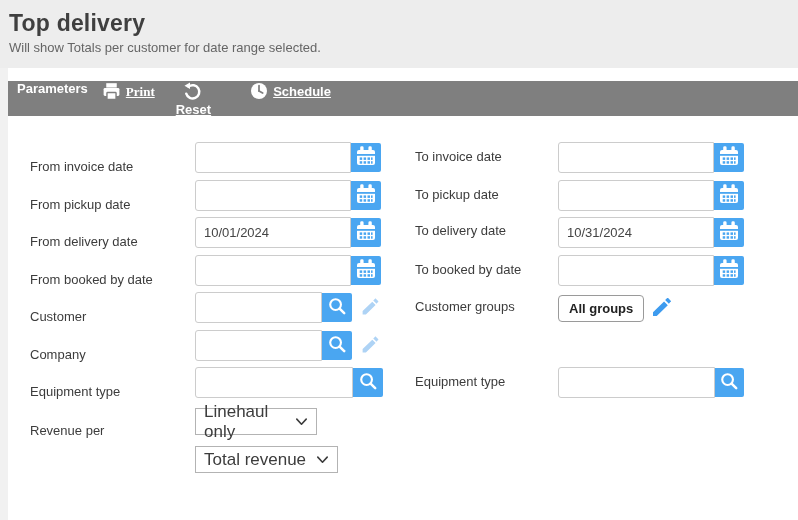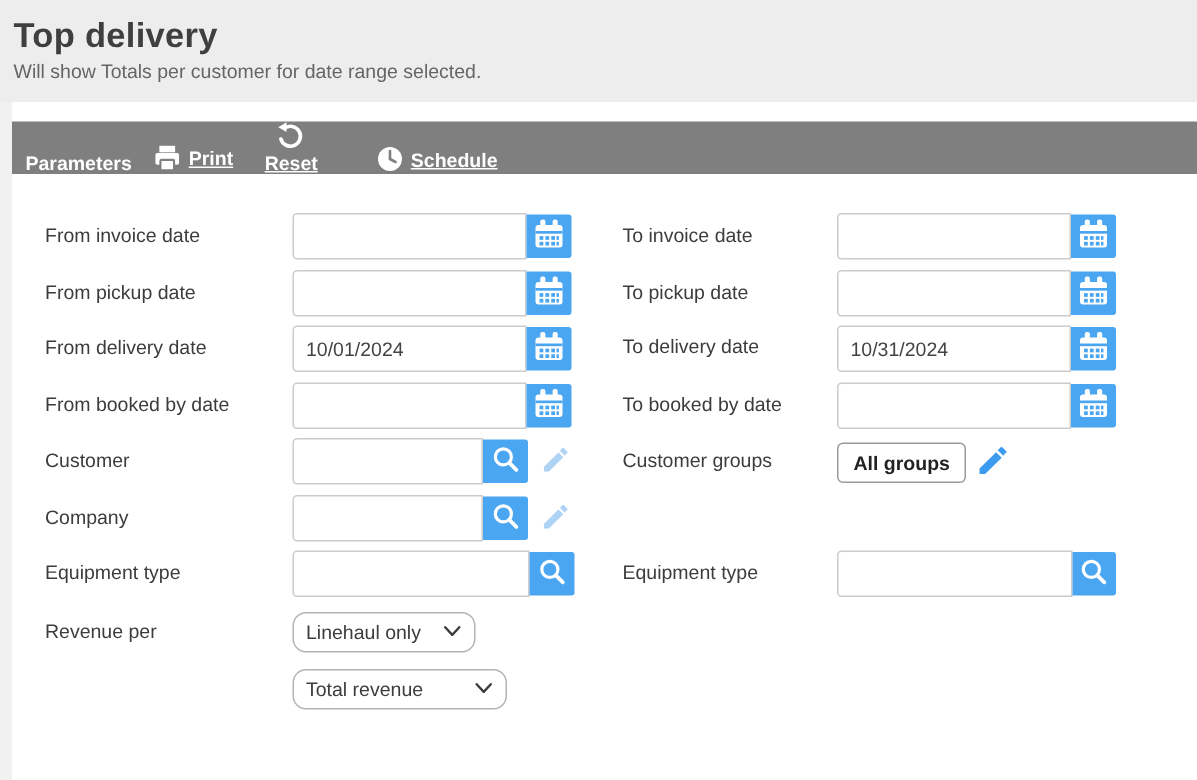"Parameters" .toolbar { align-items: flex-end -> flex-start }
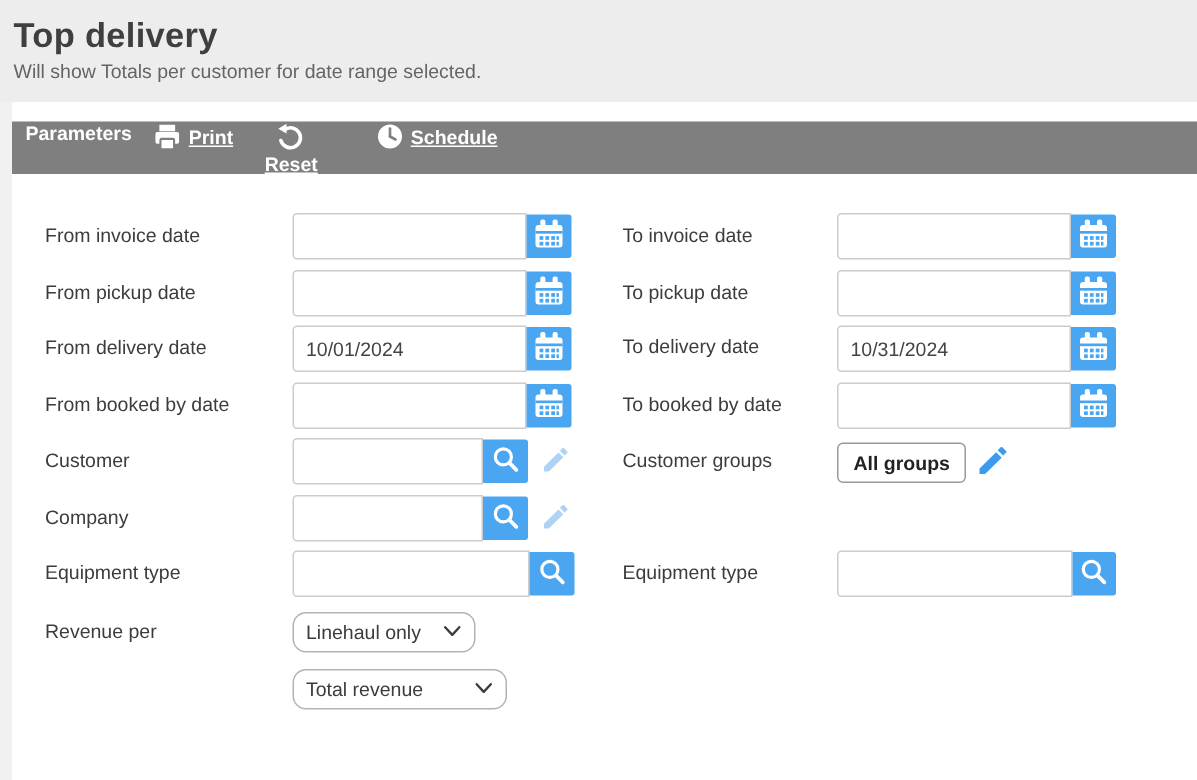"Print" .tb-print { font-family: none -> Liberation Serif, serif }
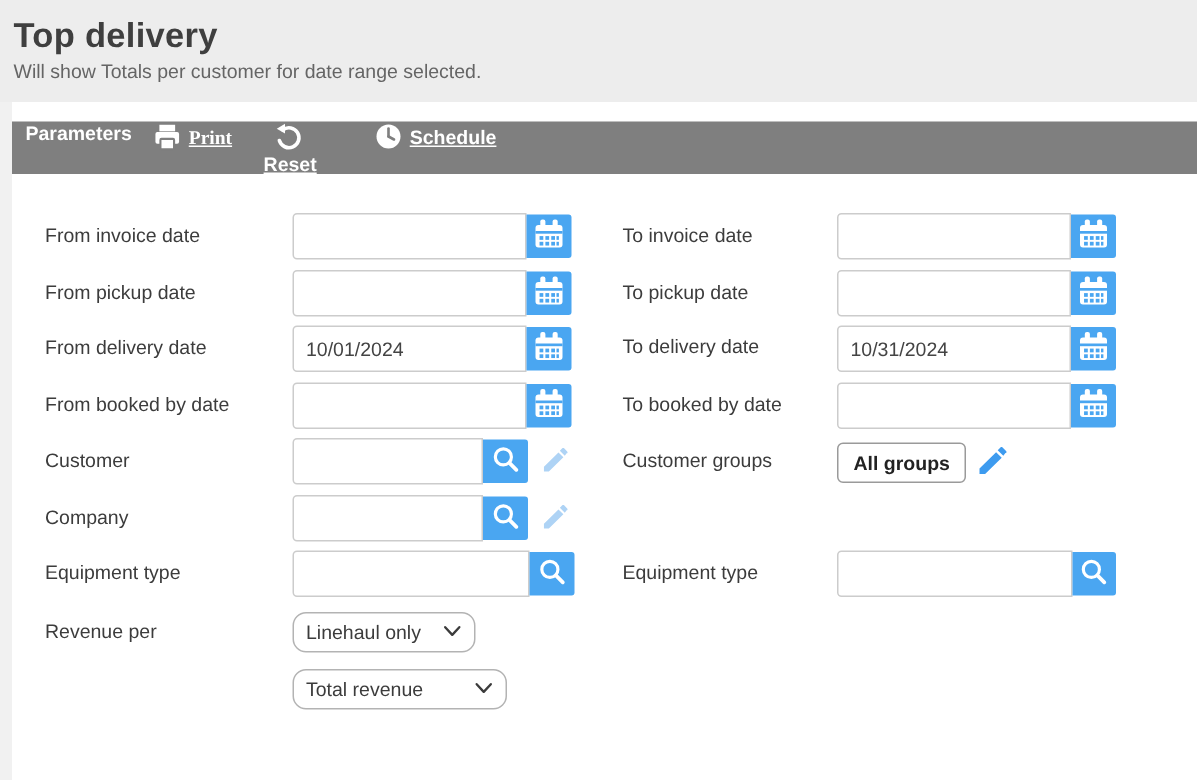"From invoice date" .l-label { margin-top: none -> 10px }
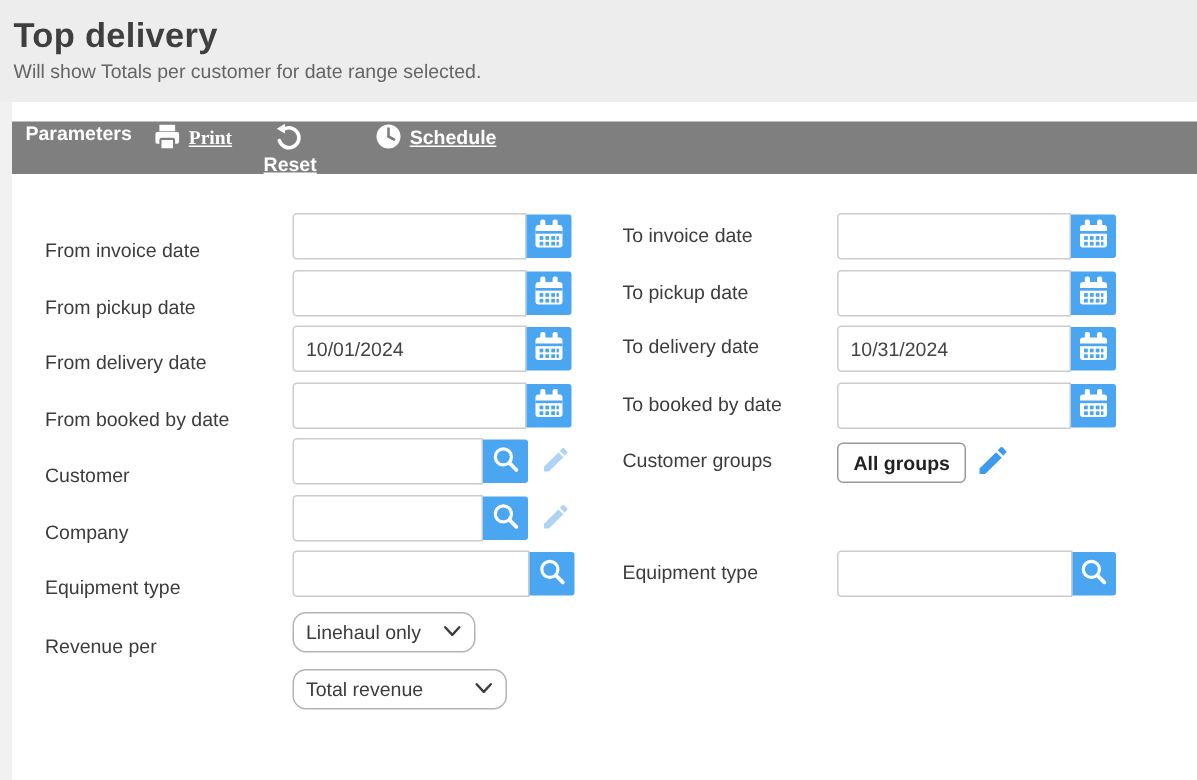"Linehaul only" .selectbox { border-radius: 9px -> 0; font-size: 13px -> 17px }
